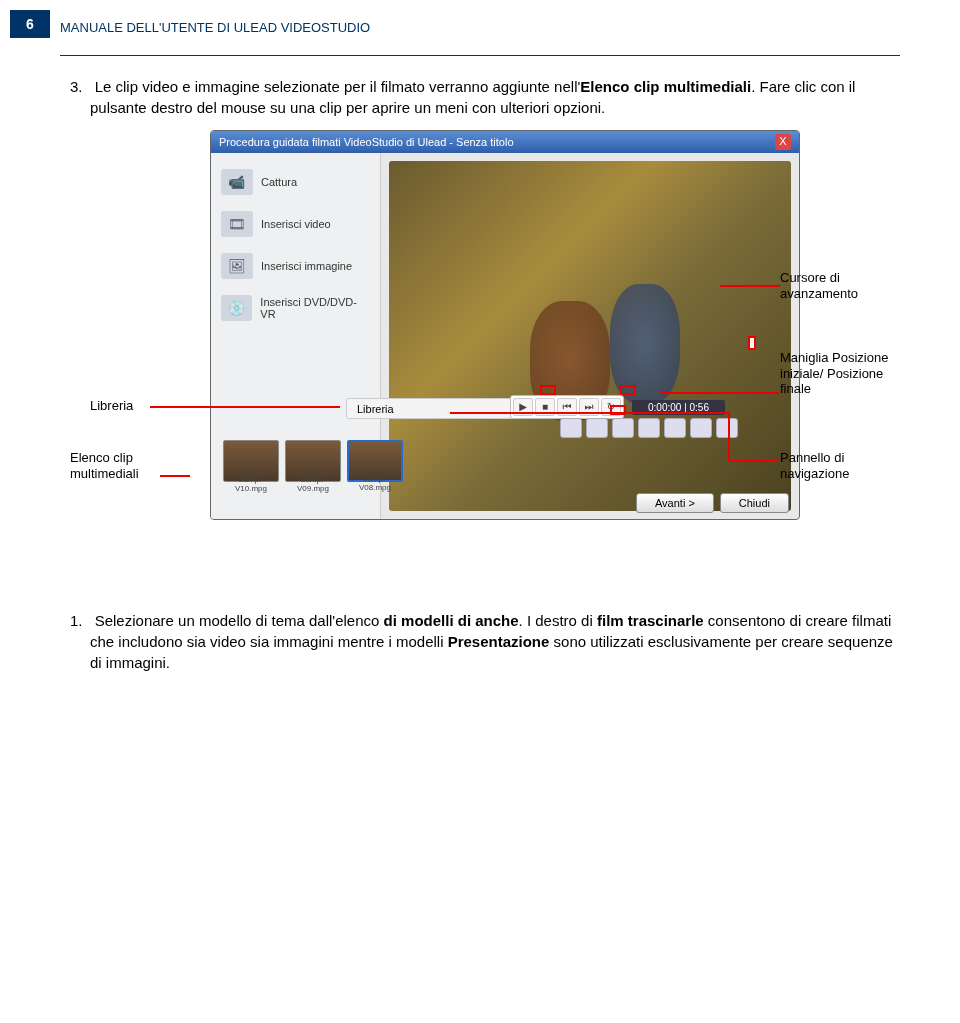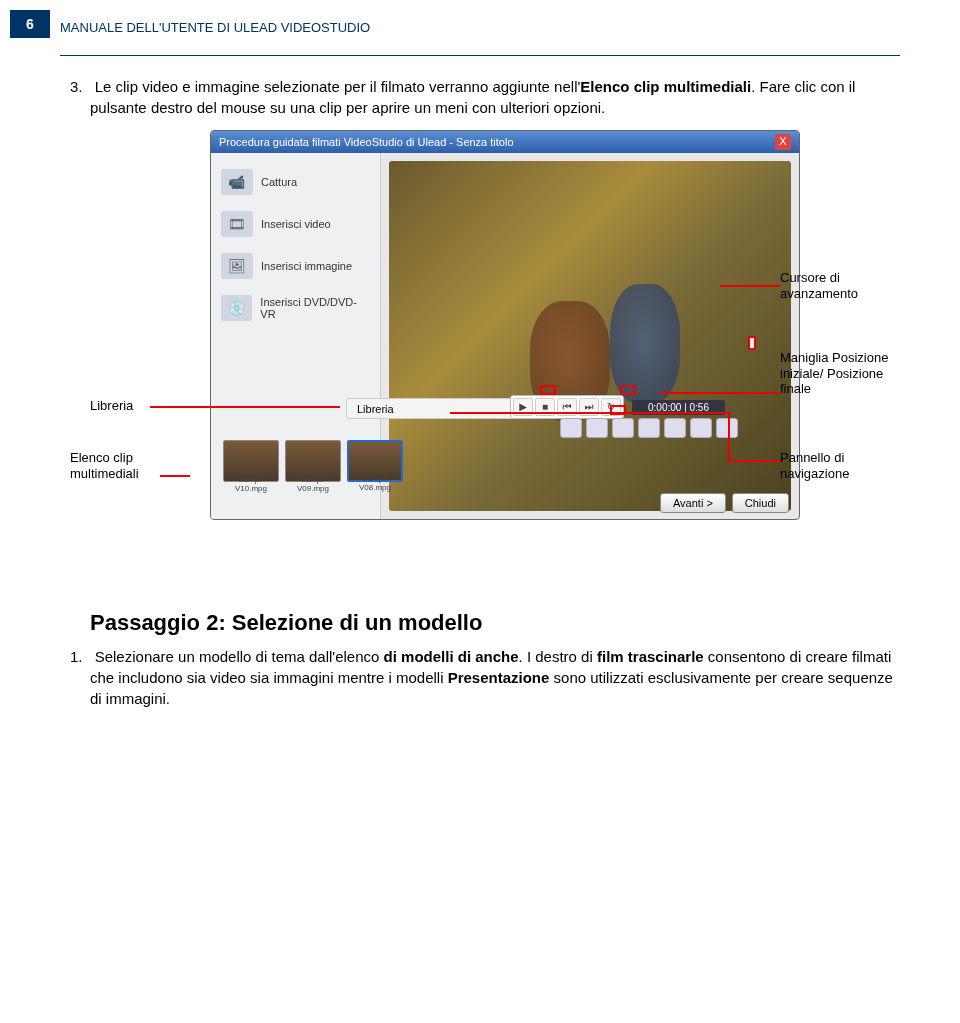"Avanti >" .win-btn { padding: 3px 12px -> 3px 18px }
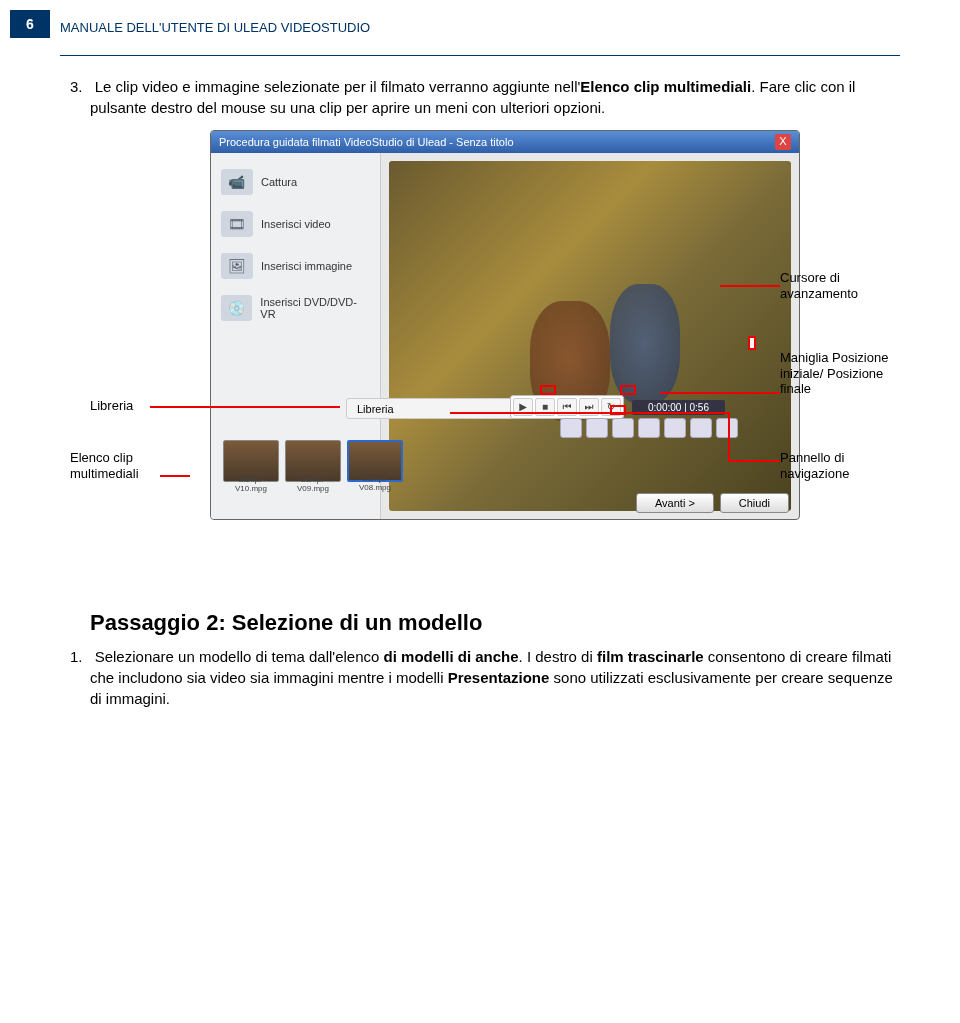"Passaggio 2: Selezione di un" div.h2 { html: <div>Passaggio 2: Selezione di un modello</div> -> none }
